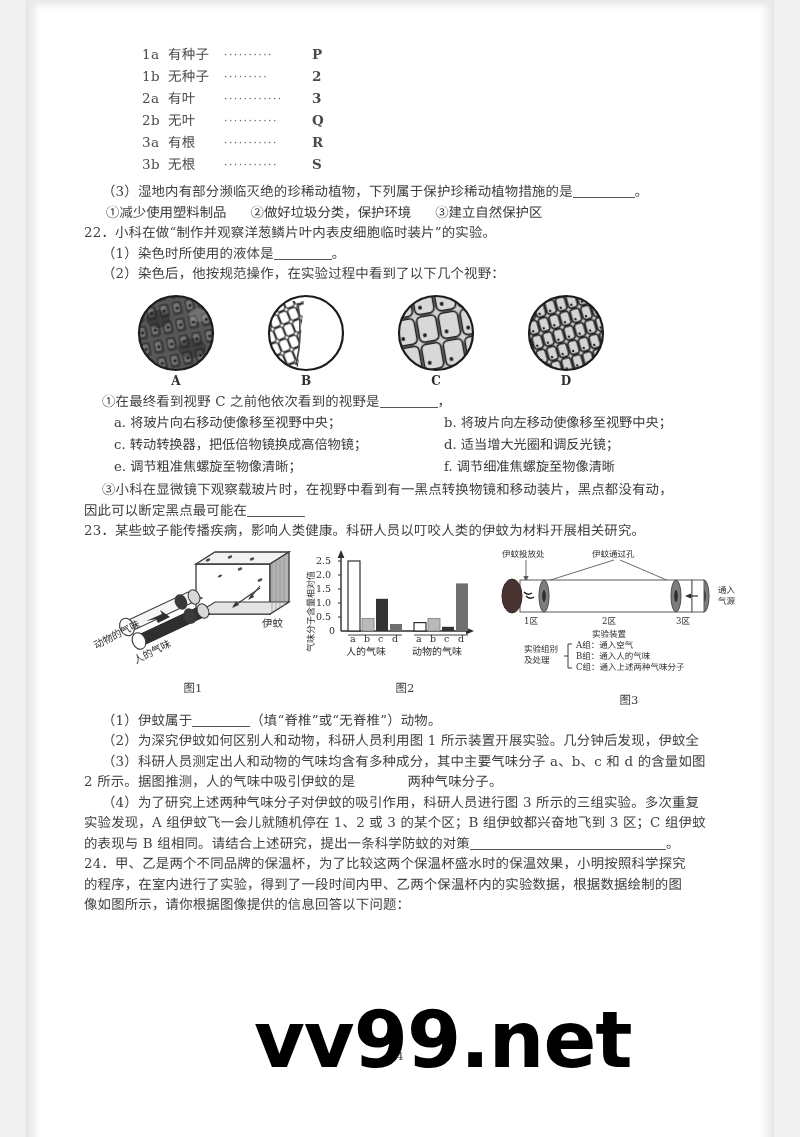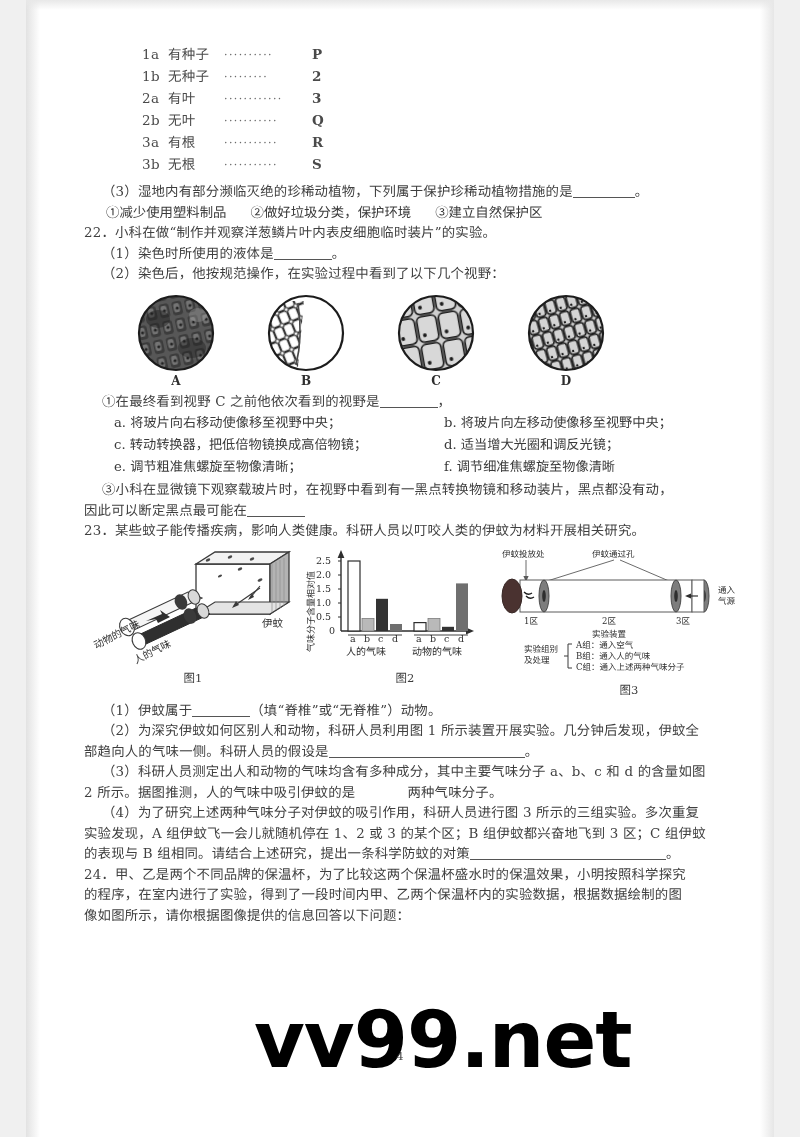"图1" .fig-cap { margin-top: 1px -> 11px }
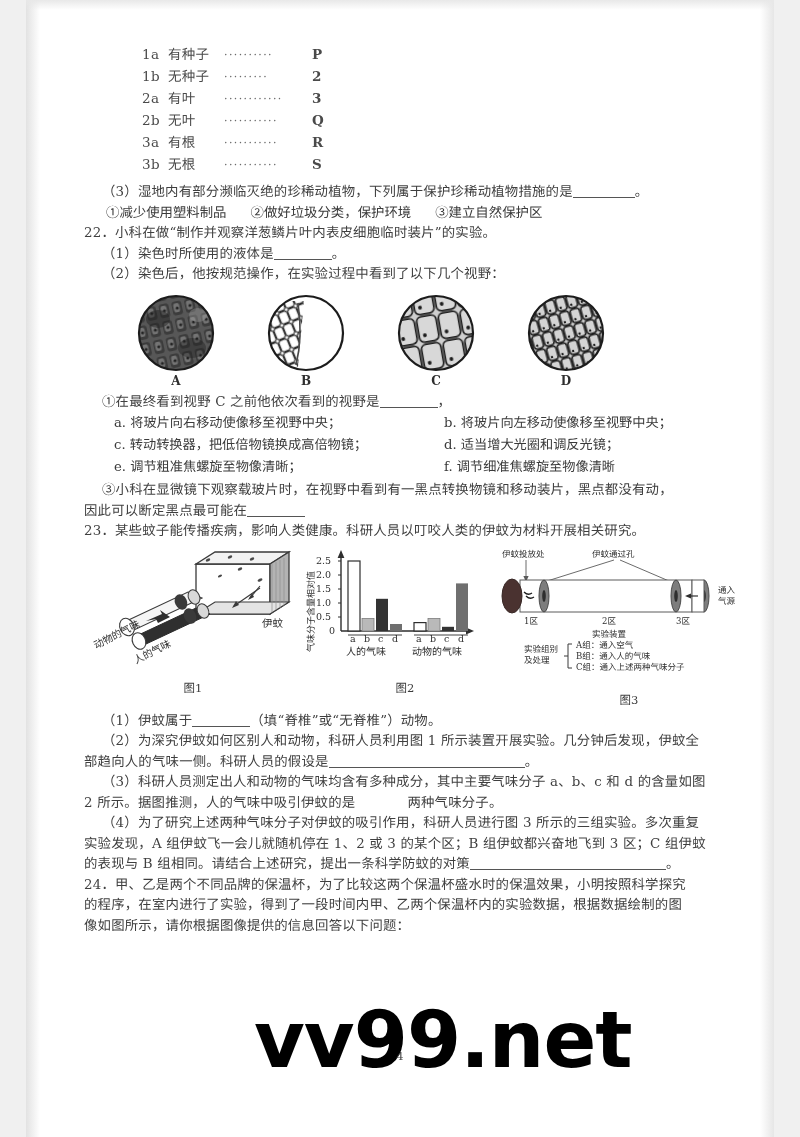"部趋向人的气味一侧。科研人员的假设是 。" div.p { html: <div> <span>部趋向人的气味一侧。科研人员的假设是</span><span></span><span>。</span> </div> -> none }
